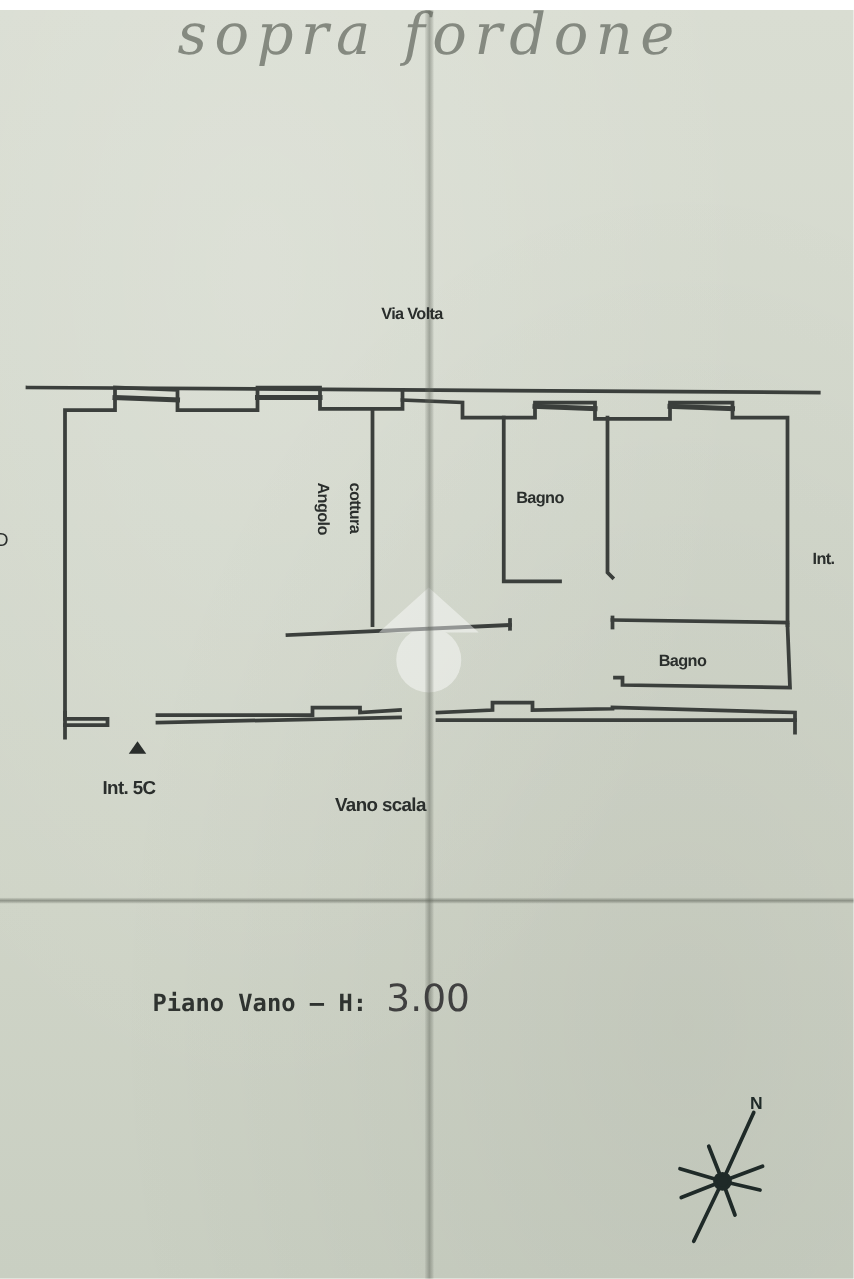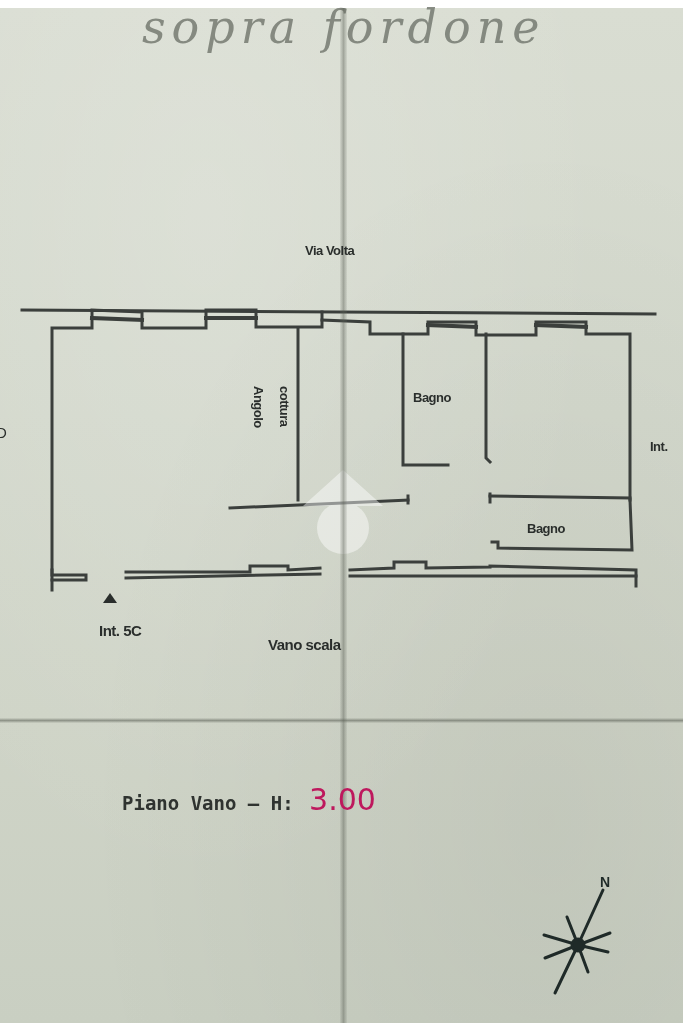"Int. 5C" span.lbl { margin-left: 17px -> none }
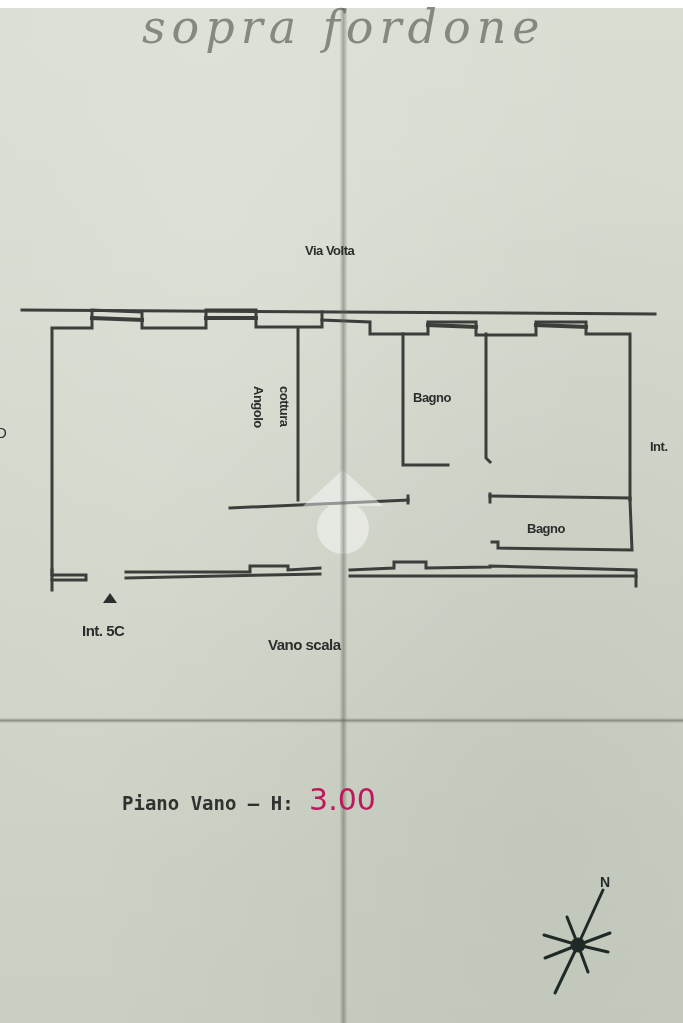"3.00" .caption .height { color: #be185d -> #404040 }
